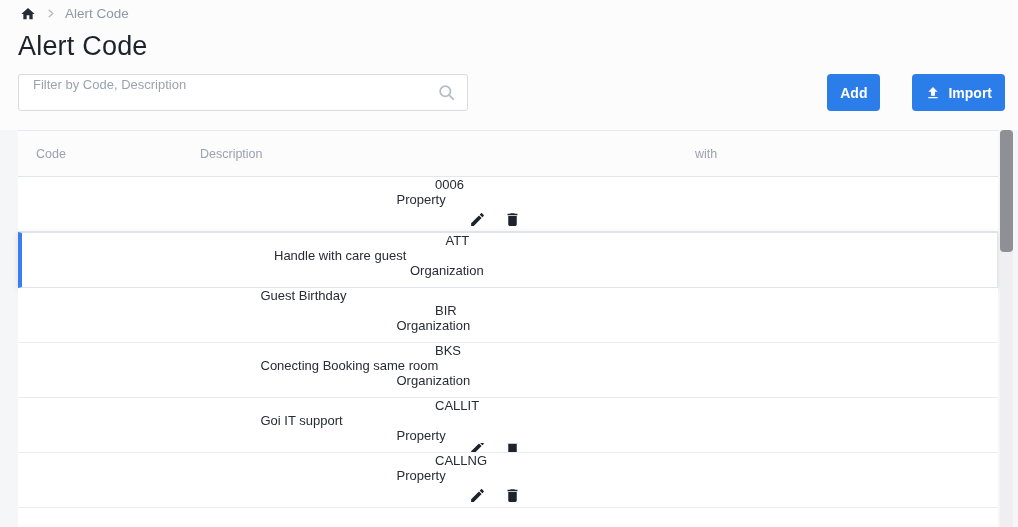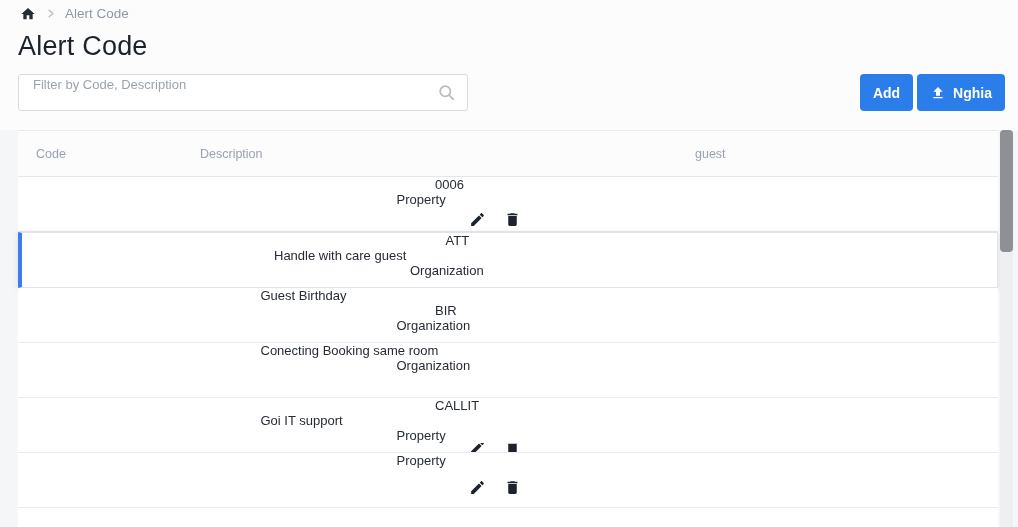"Add" .btns { gap: 4px -> 32px }
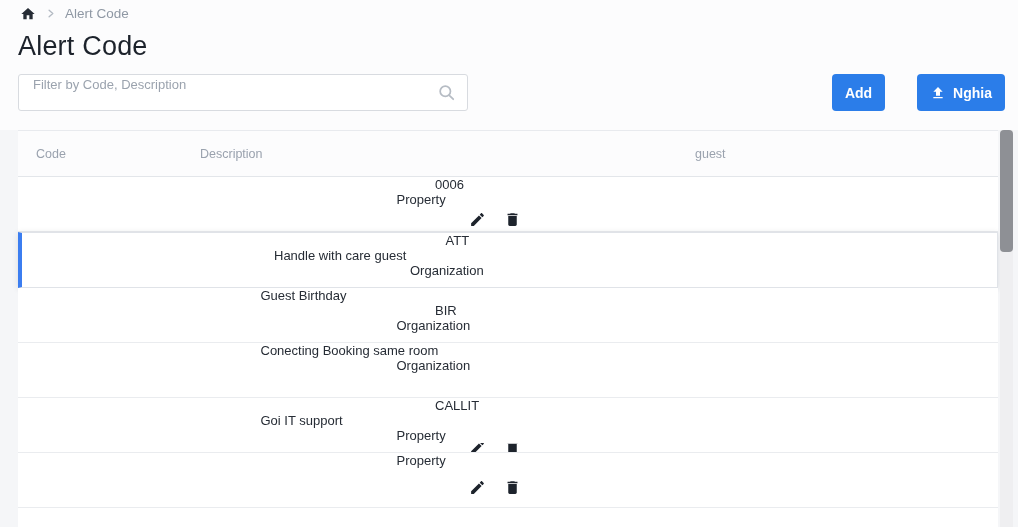"Nghia" span { text: Nghia -> Import }
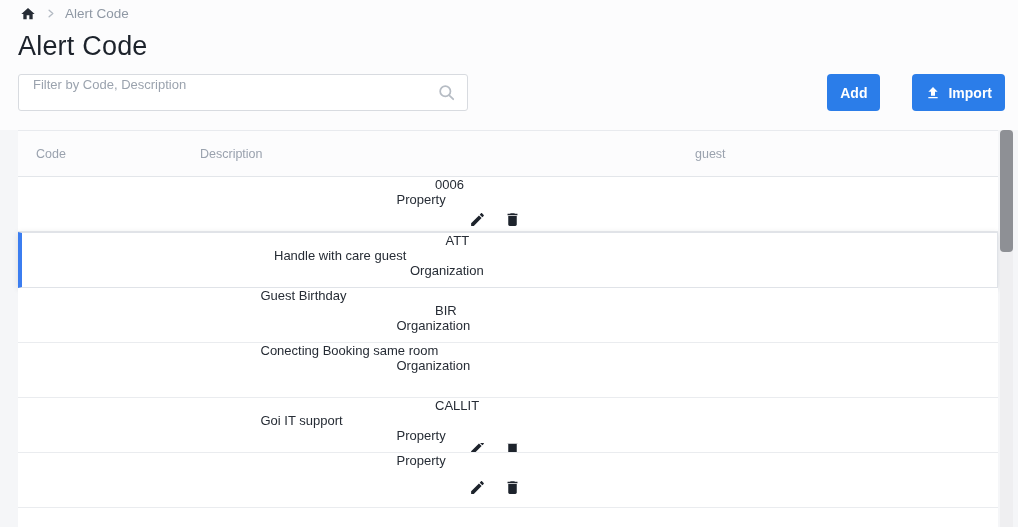"guest" div.tcell { text: guest -> with }
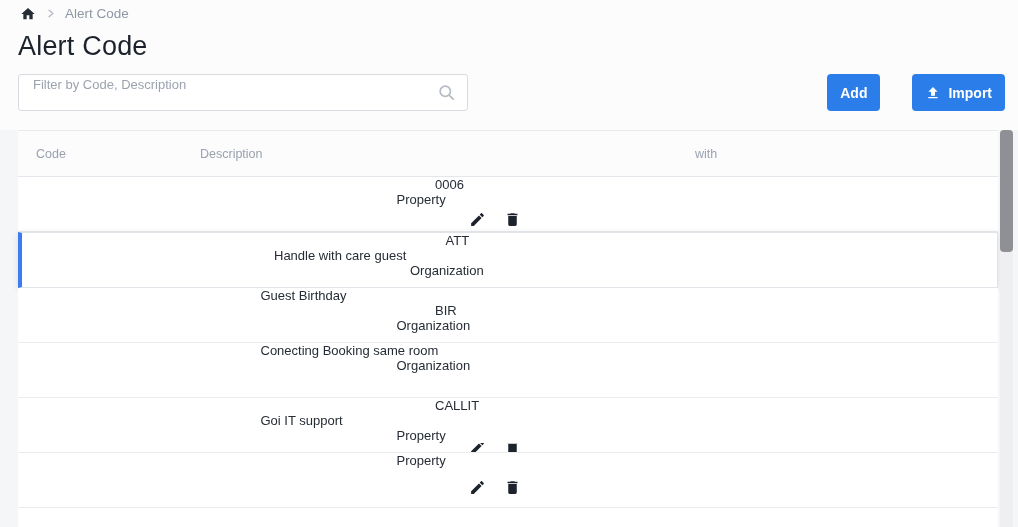"BKS" div.tcell { html: none -> <div>BKS</div> }
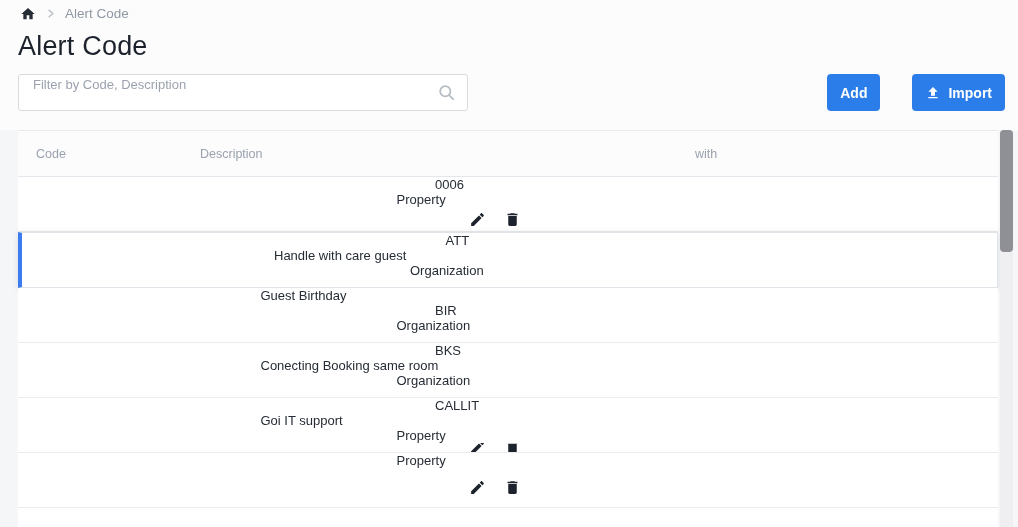"CALLNG" div.tcell { html: none -> <div>CALLNG</div> }
